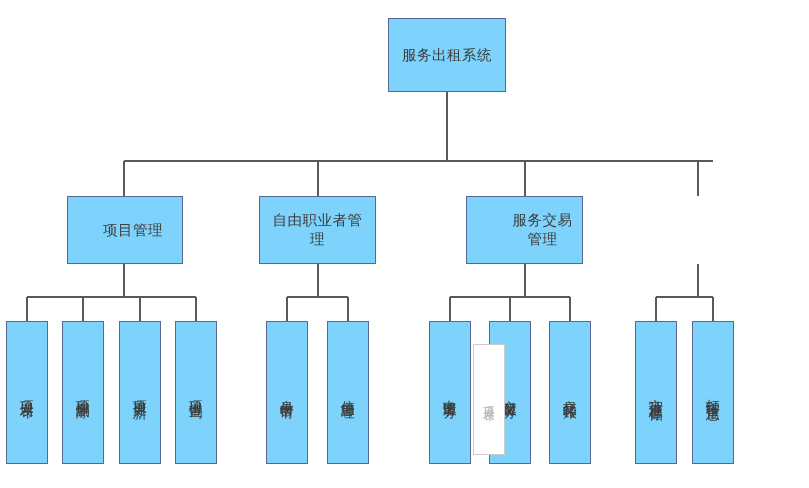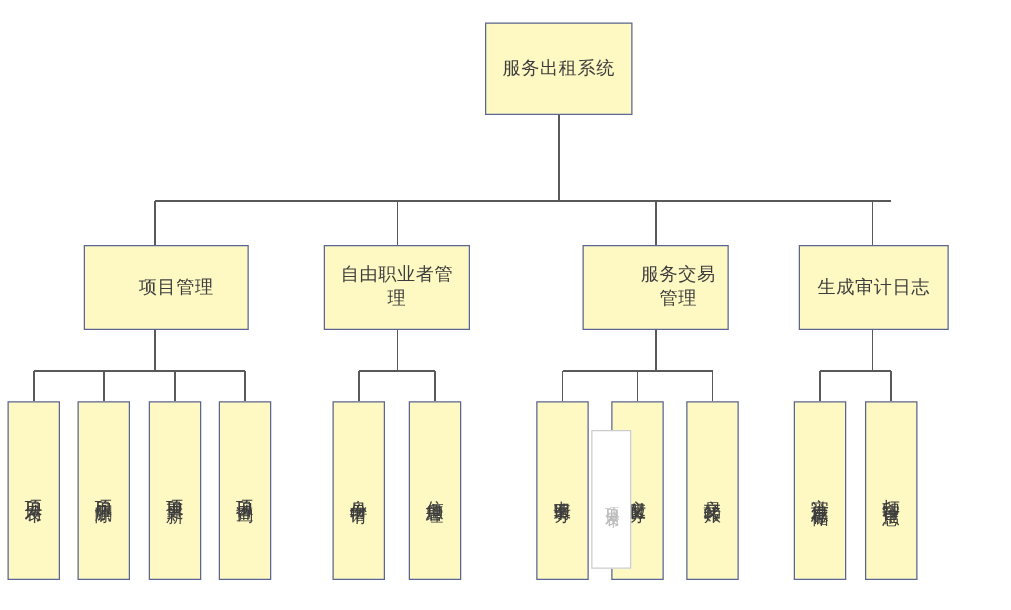"服务出租系统" .node { background: #fef9c3 -> #7dd3fc }
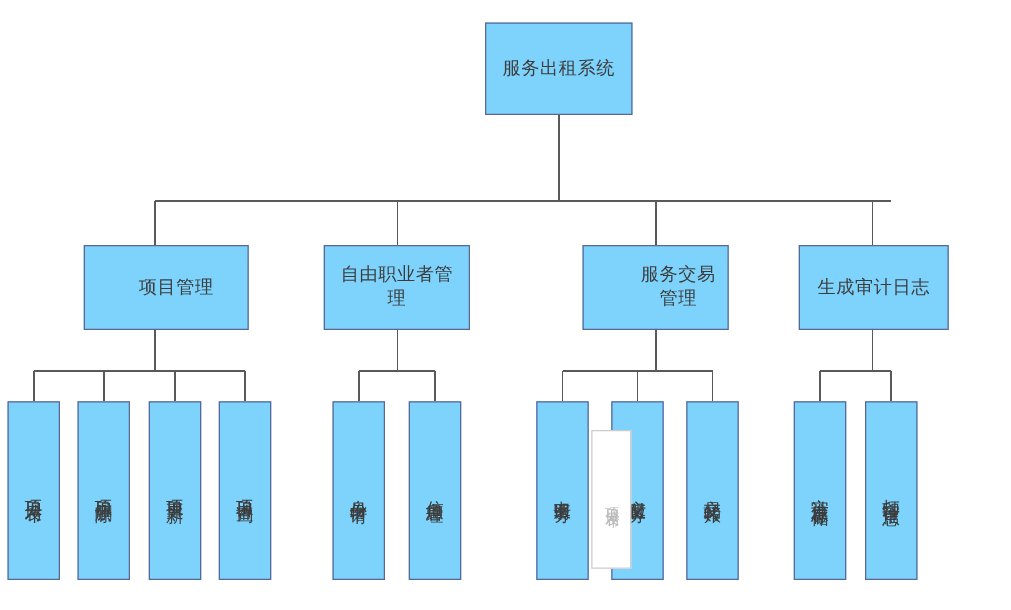"项目管理" div.node { width: 132px -> 116px }
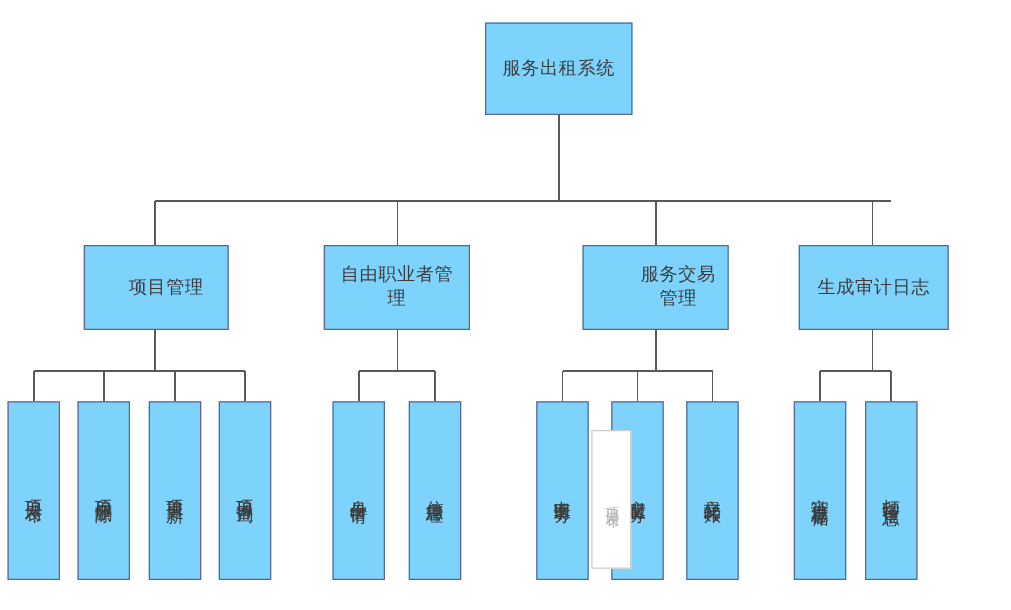"生成审计日志" div.node { html: <div> <span>生成审计日志</span> </div> -> none }
